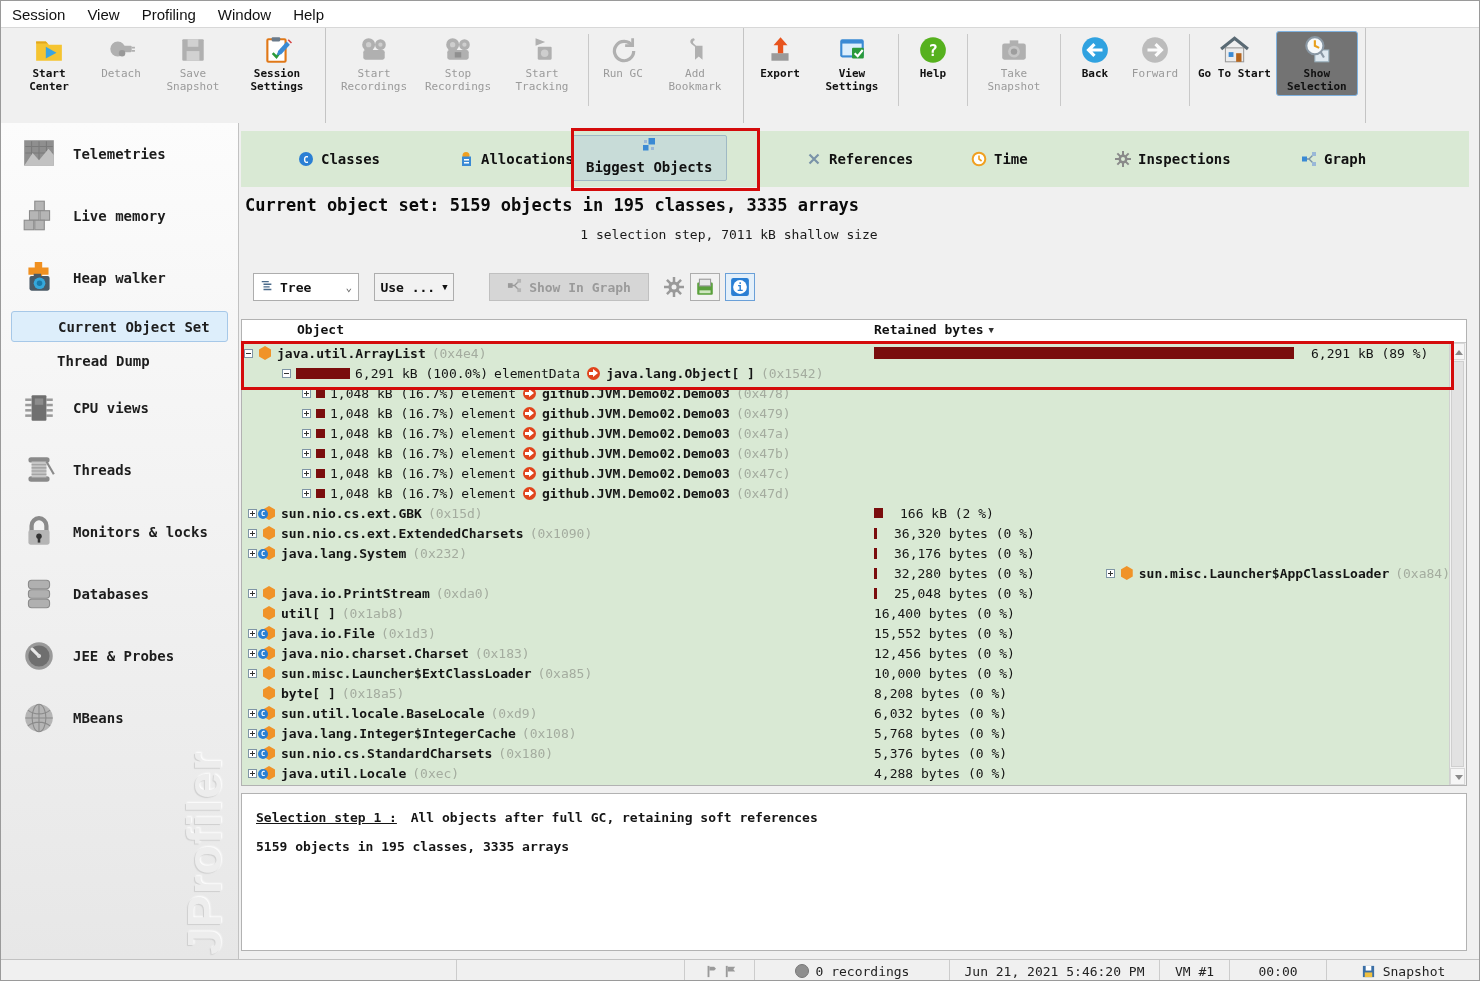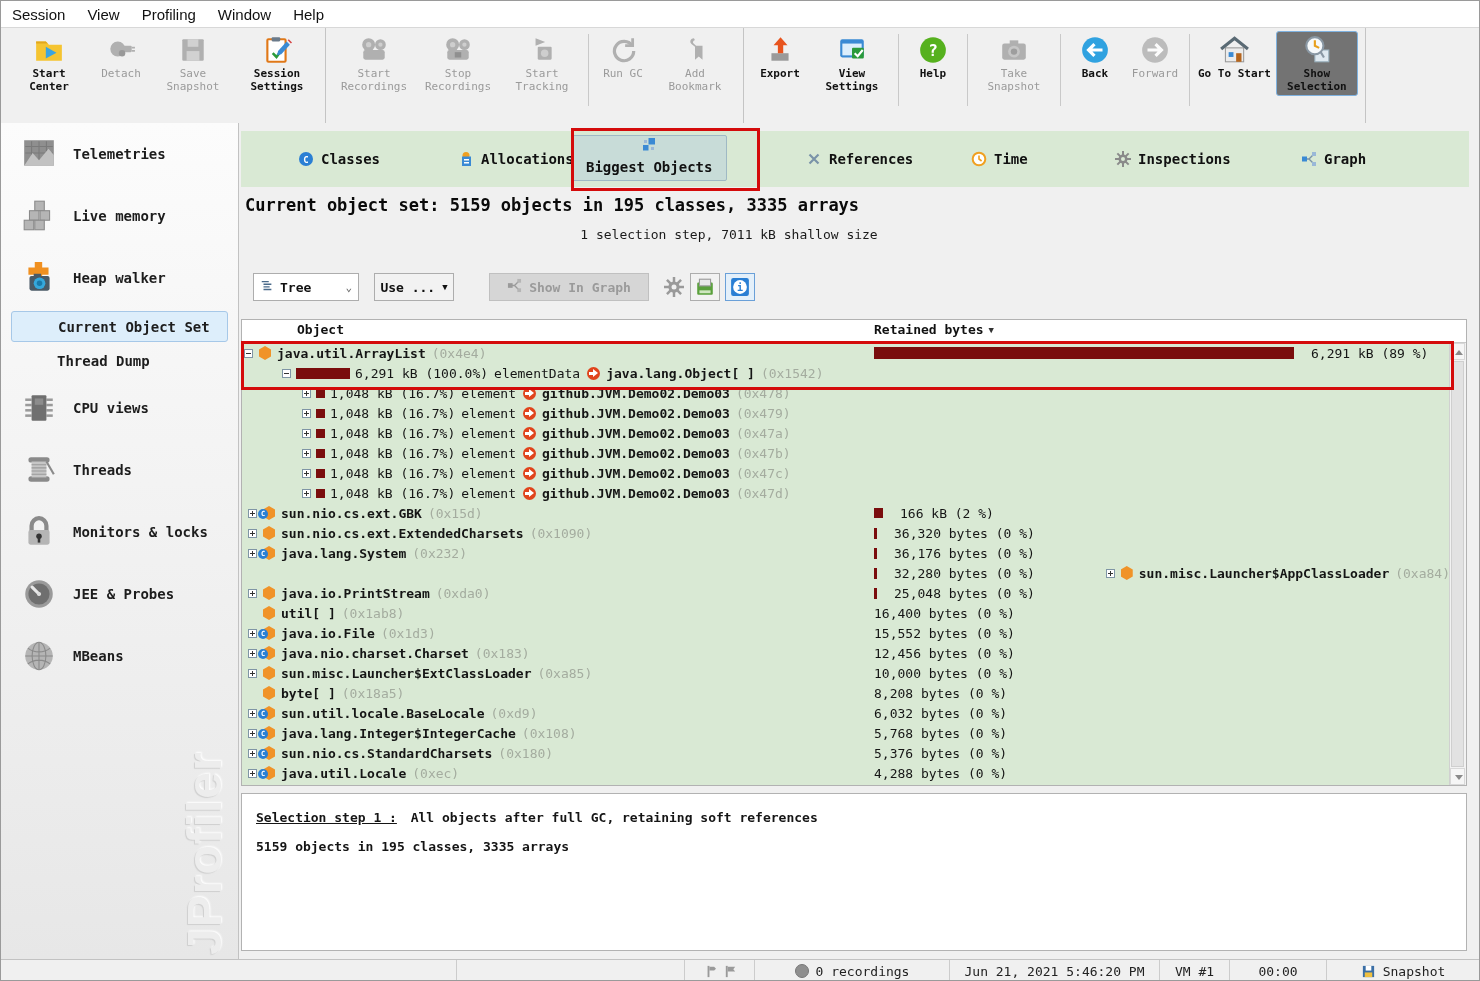"Databases" div.side-item { html: none -> <div> <span><svg> <rect></rect> <rect></rect> <rect></rect> </svg></span> <span>Databases</span> </div> }
